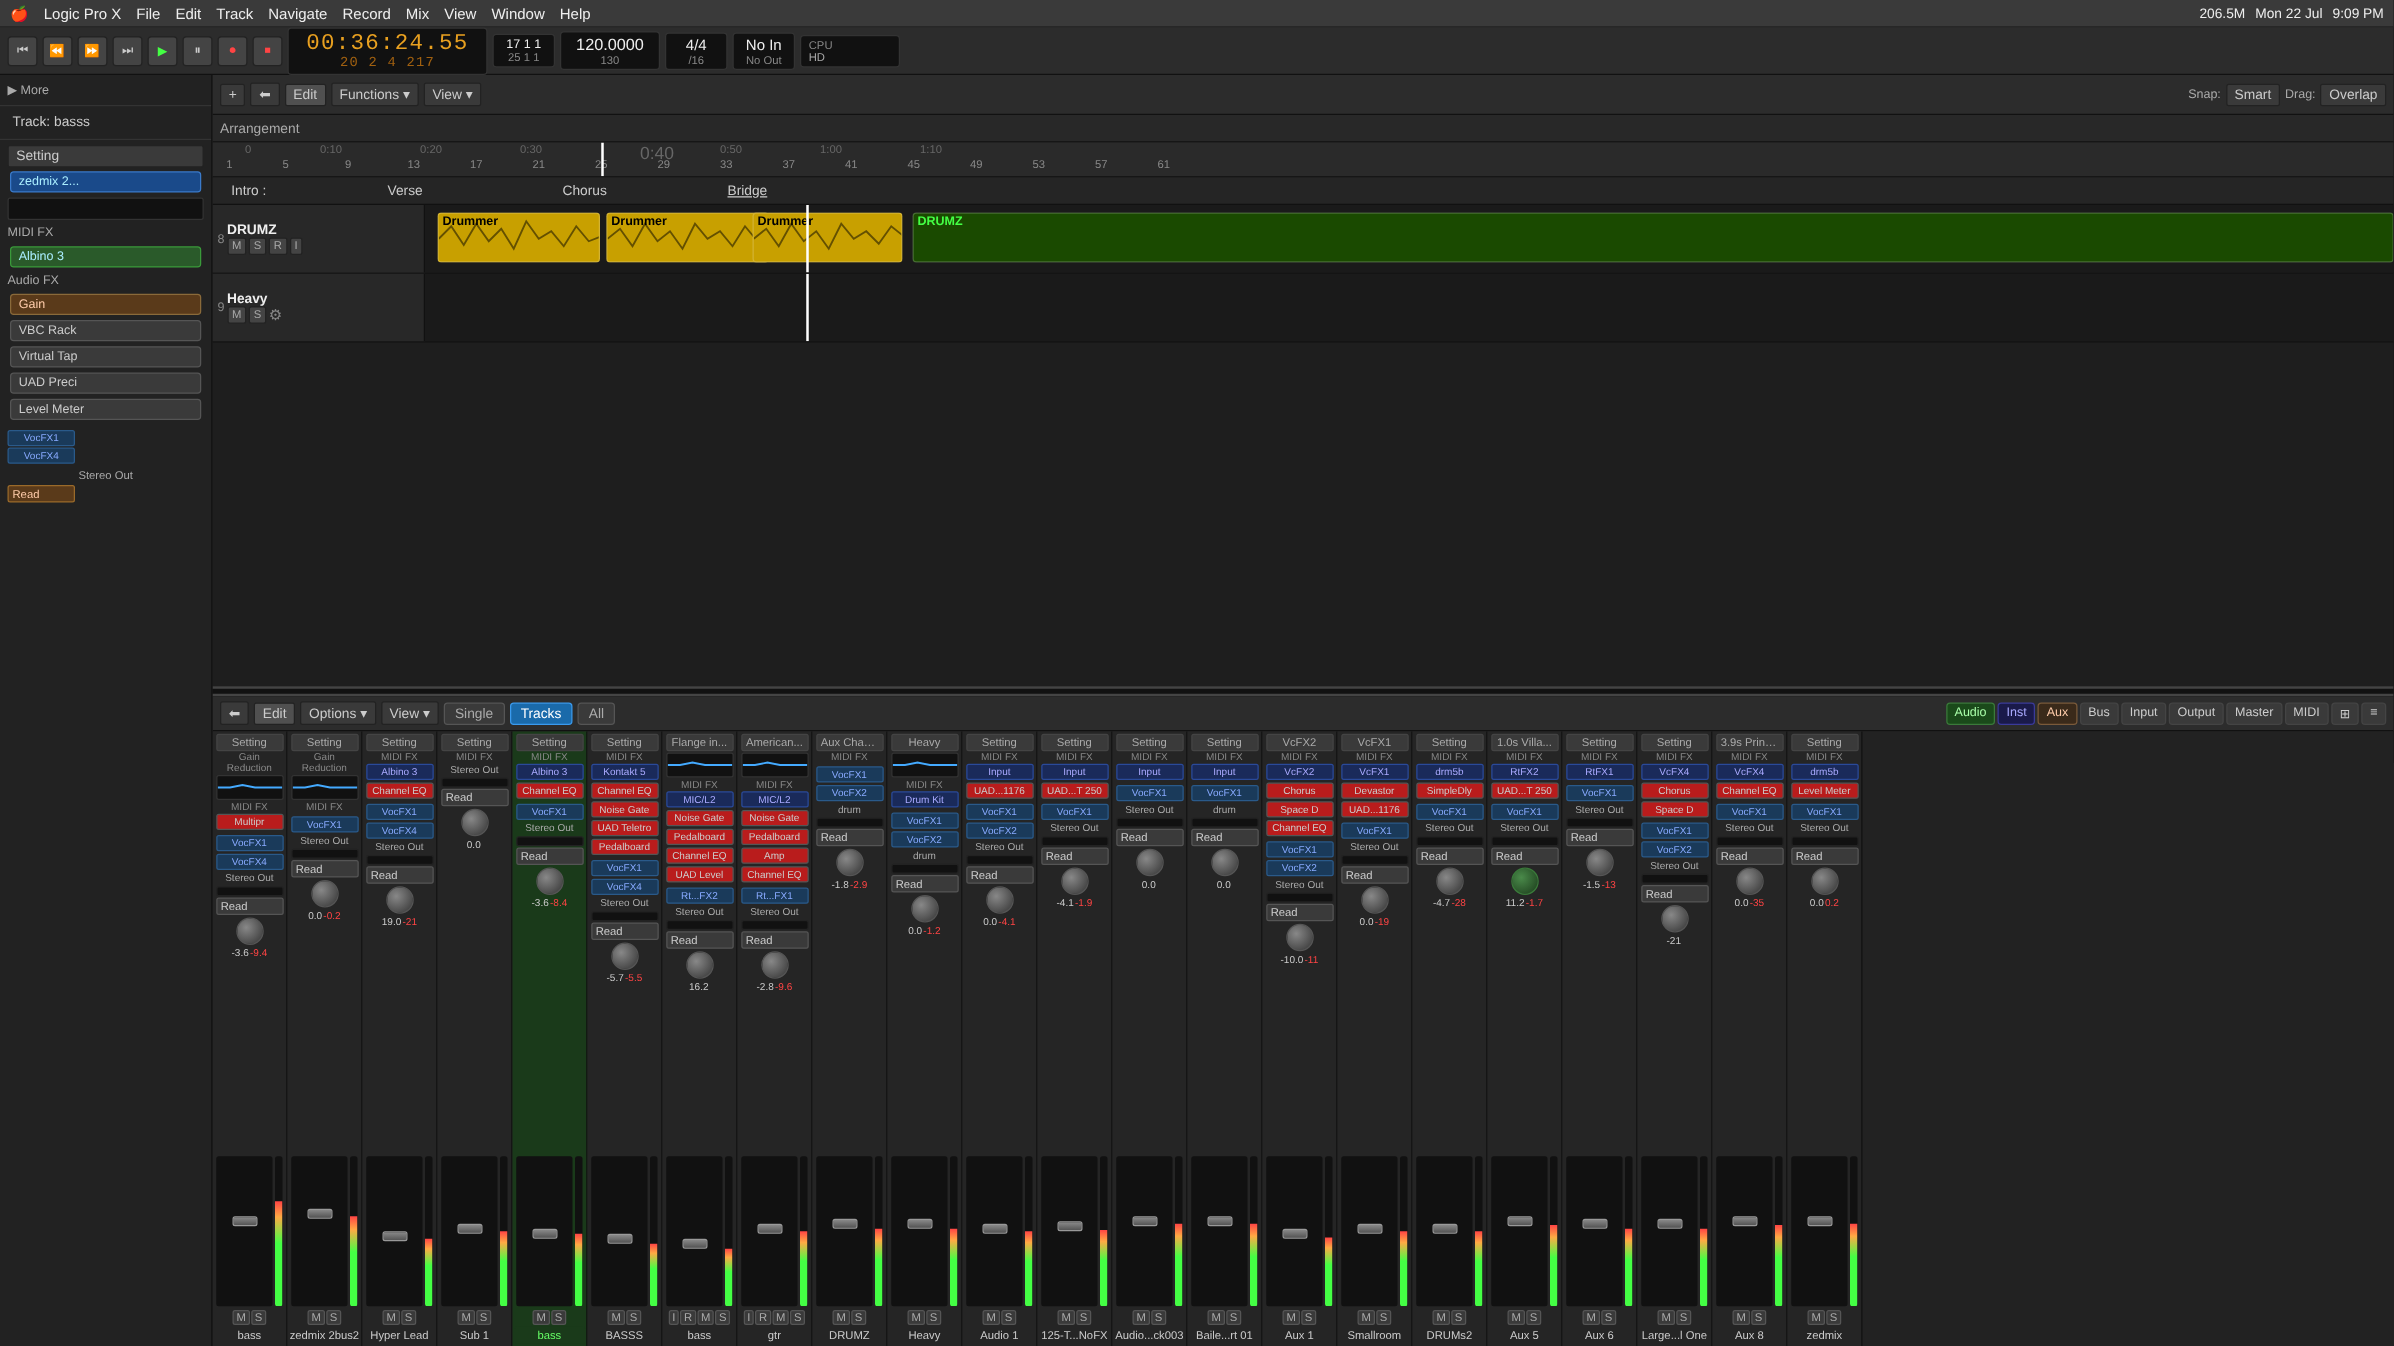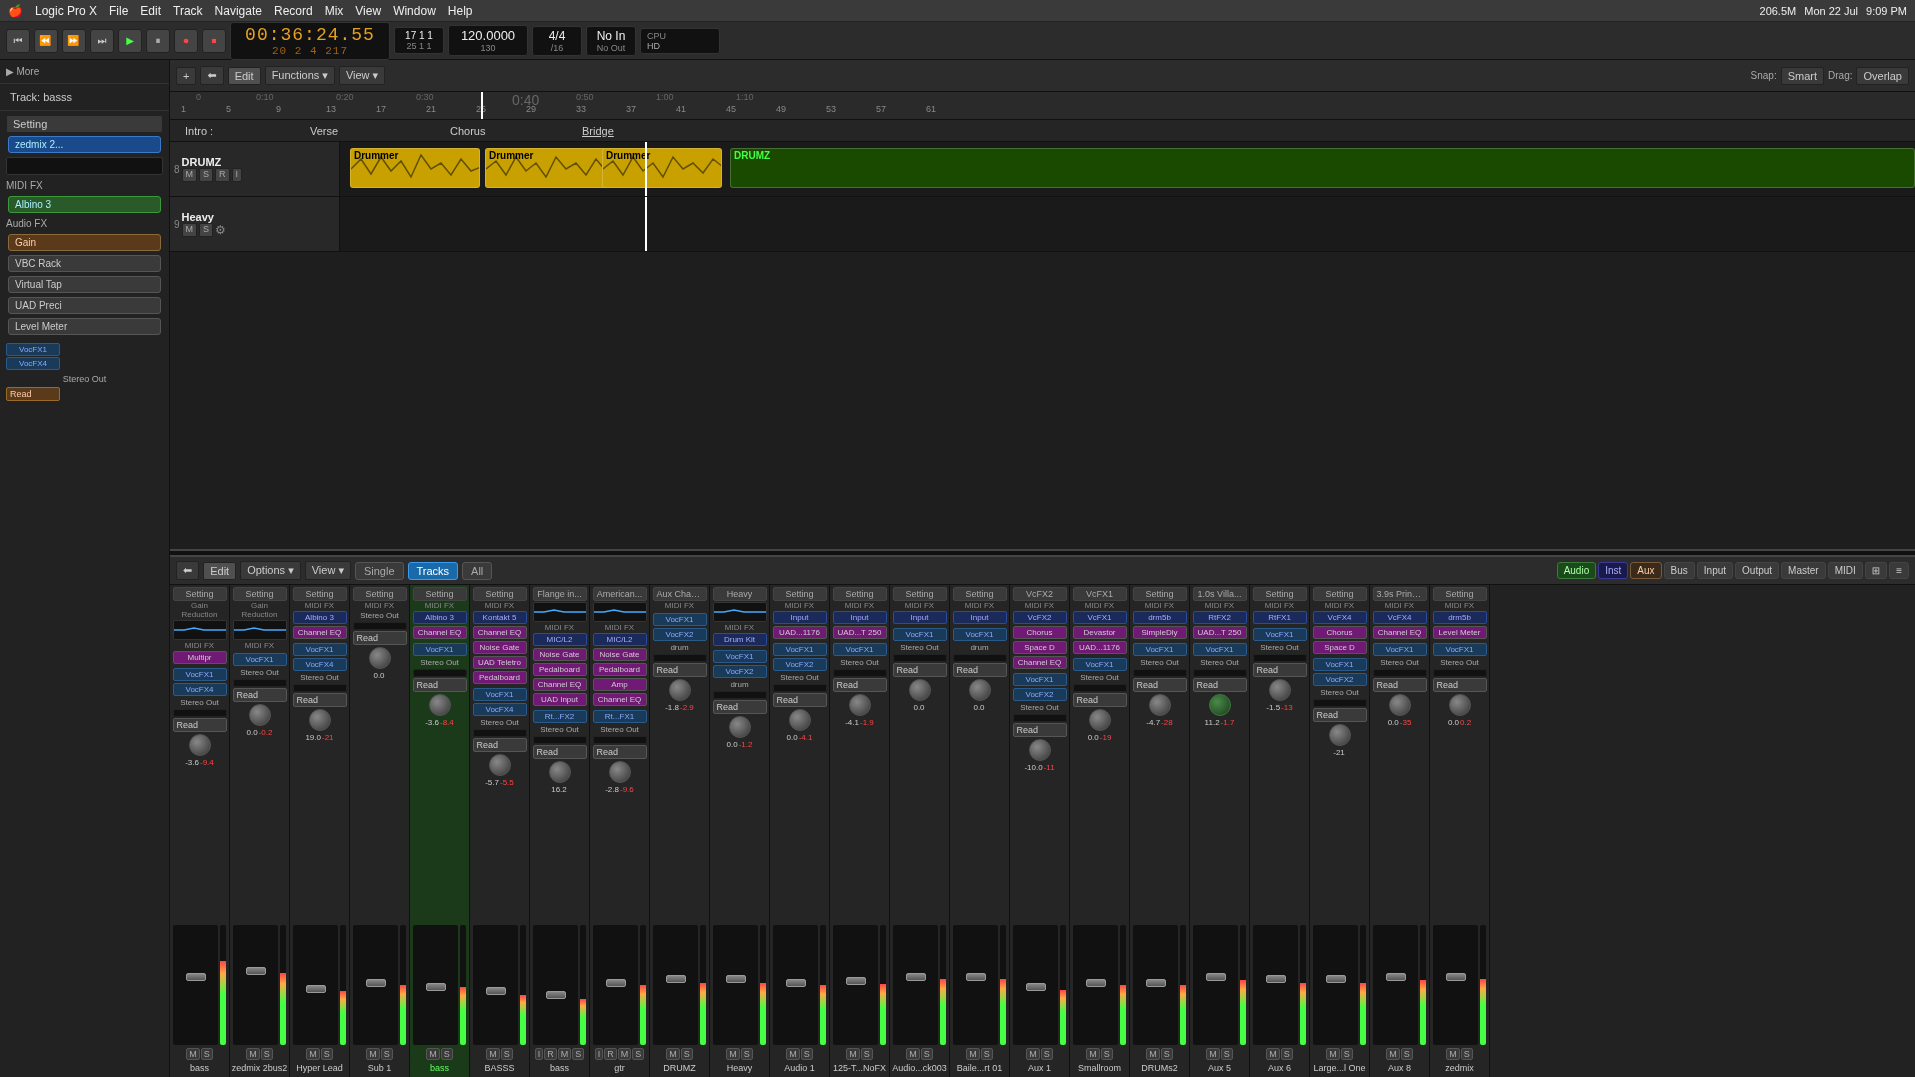"Arrangement" div { html: none -> <div> <span>Arrangement</span> </div> }
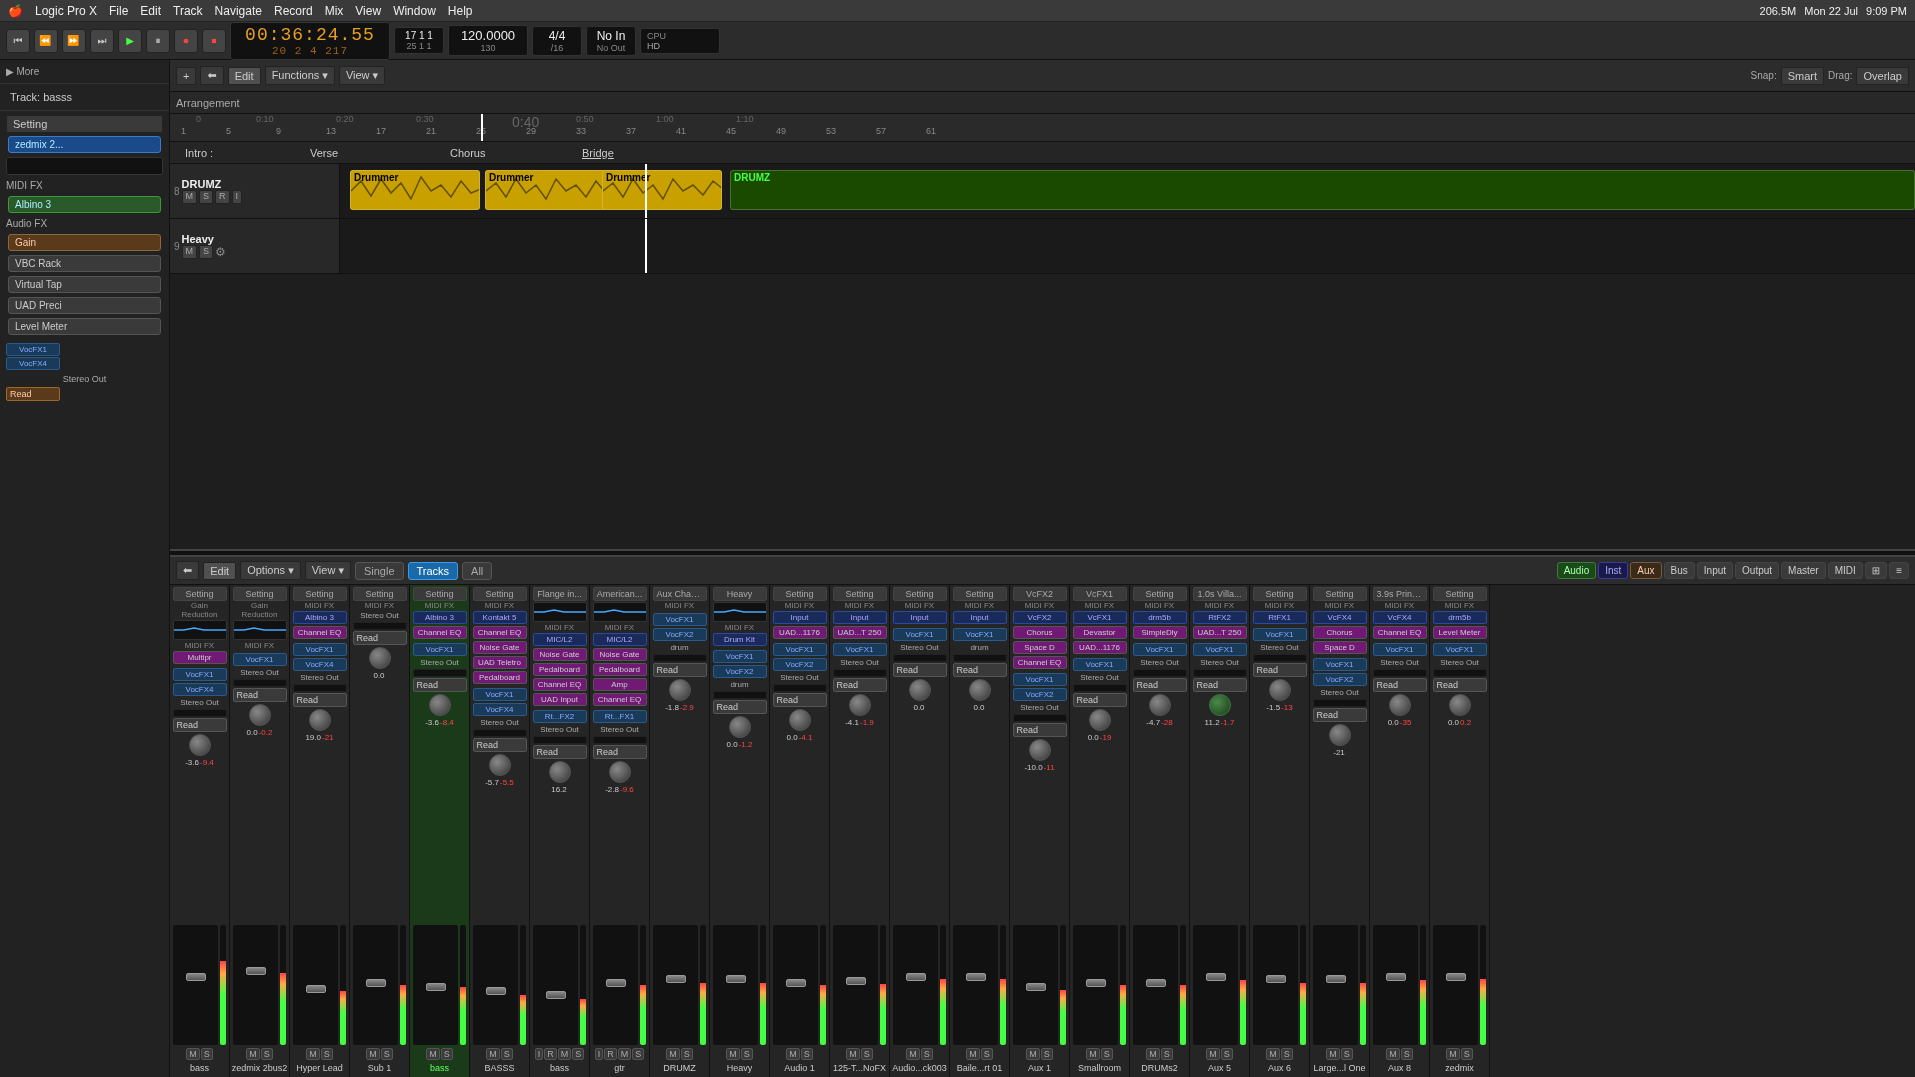"Channel EQ" .channel-plugin.gray { background: #701a75 -> #b91c1c }
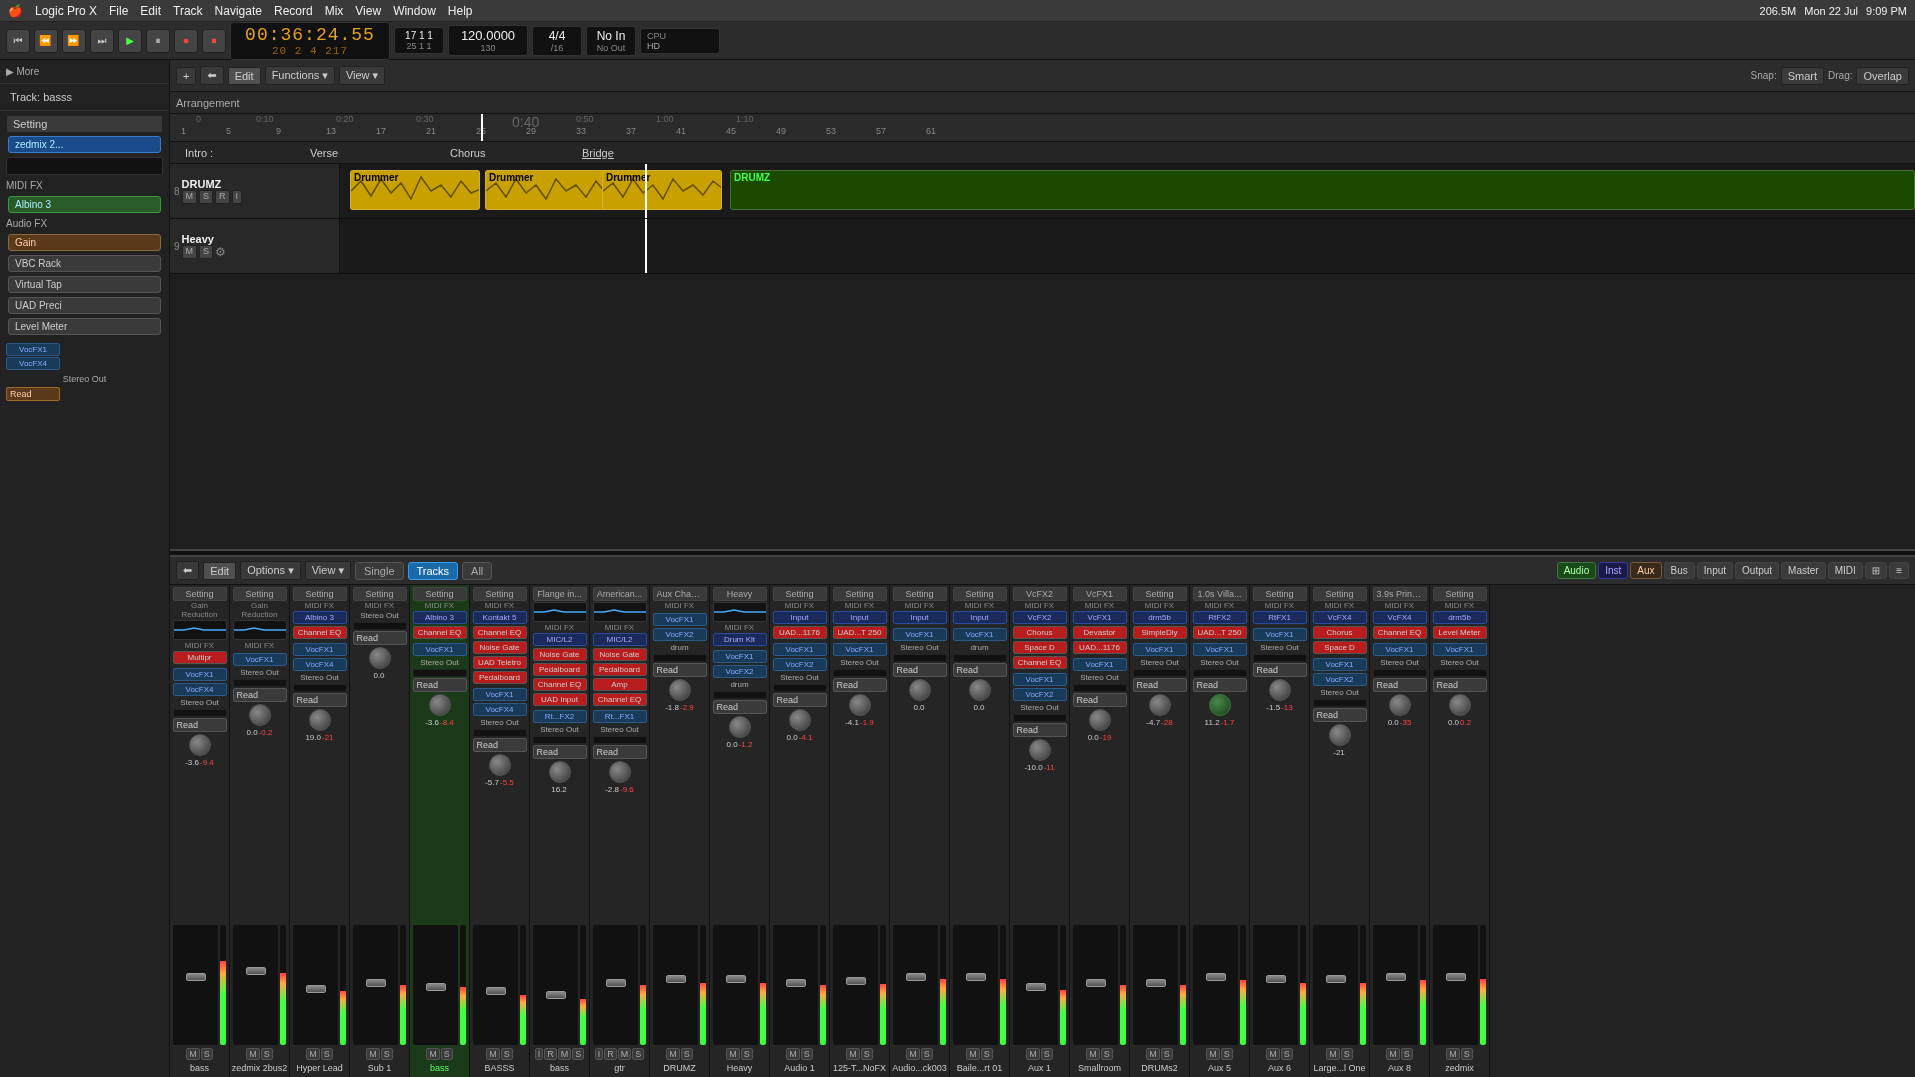"UAD Input" div.channel-plugin { text: Input -> Level }
